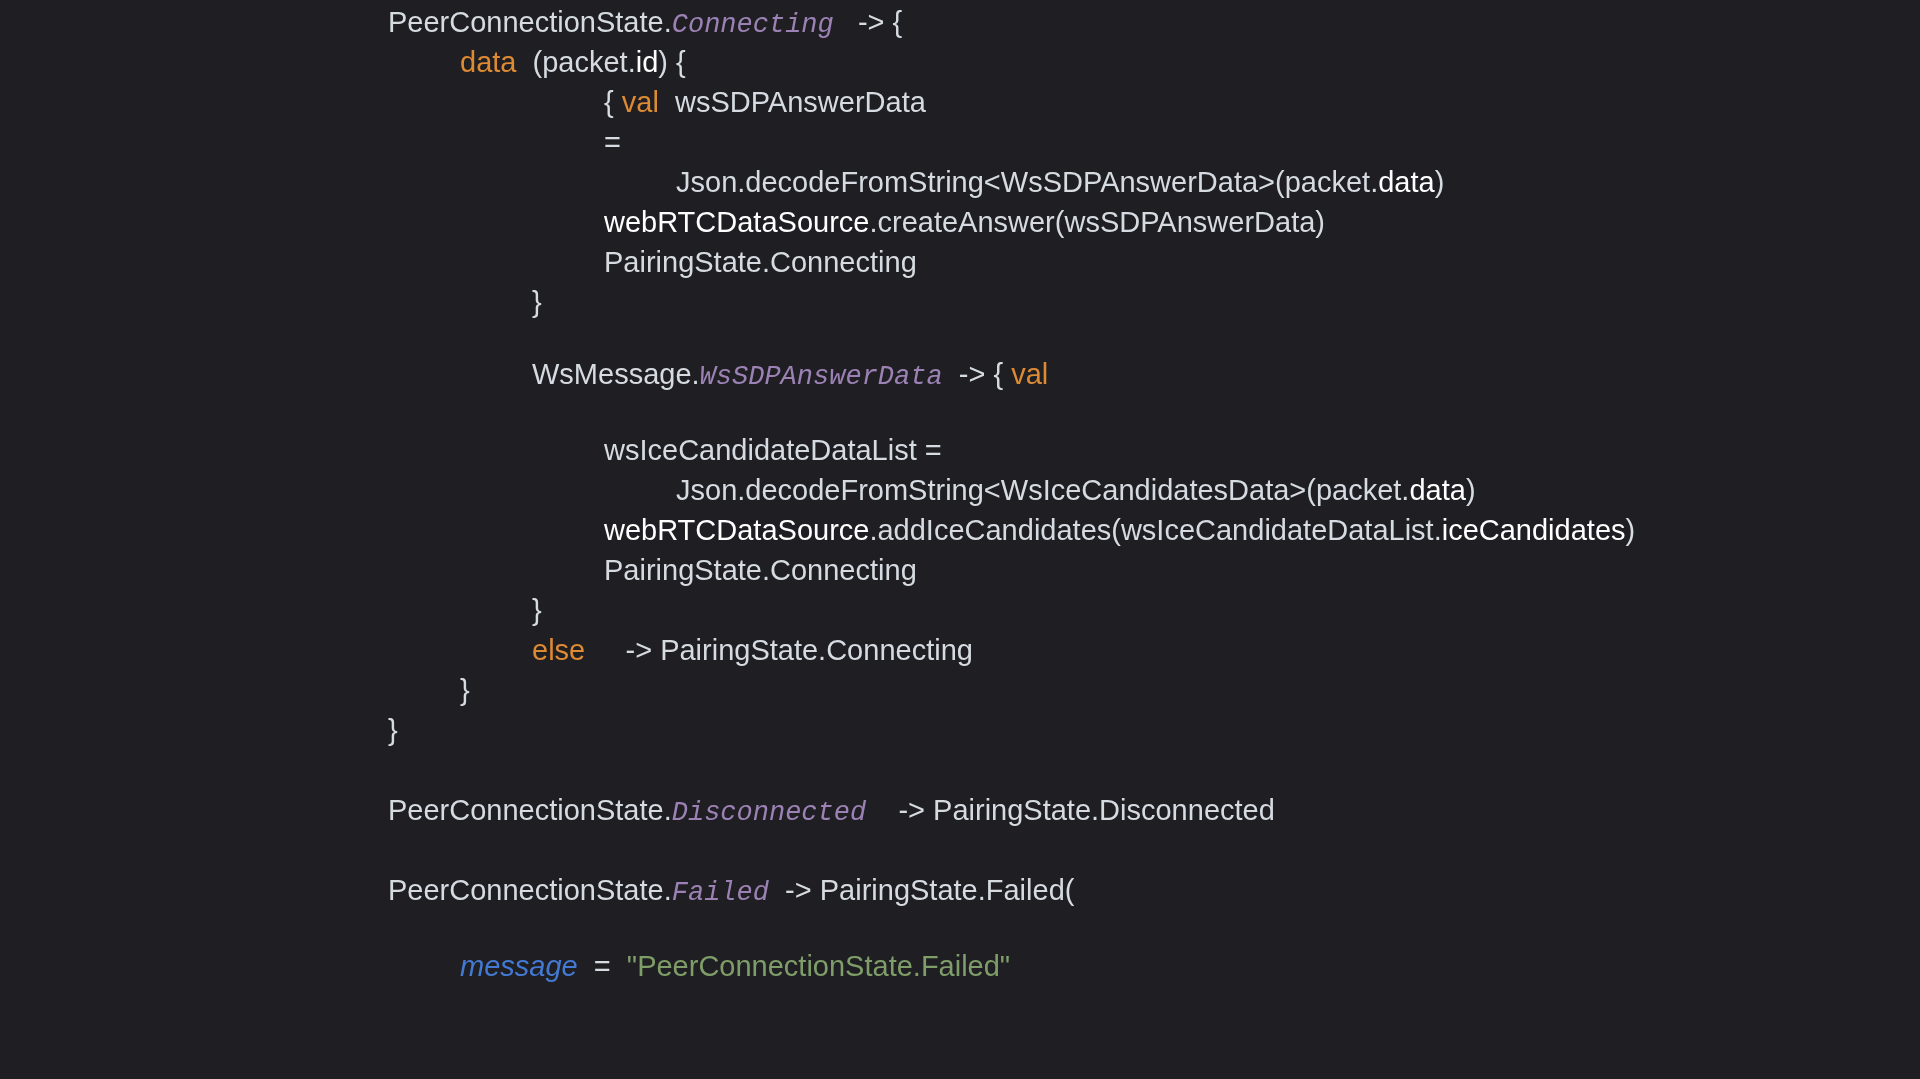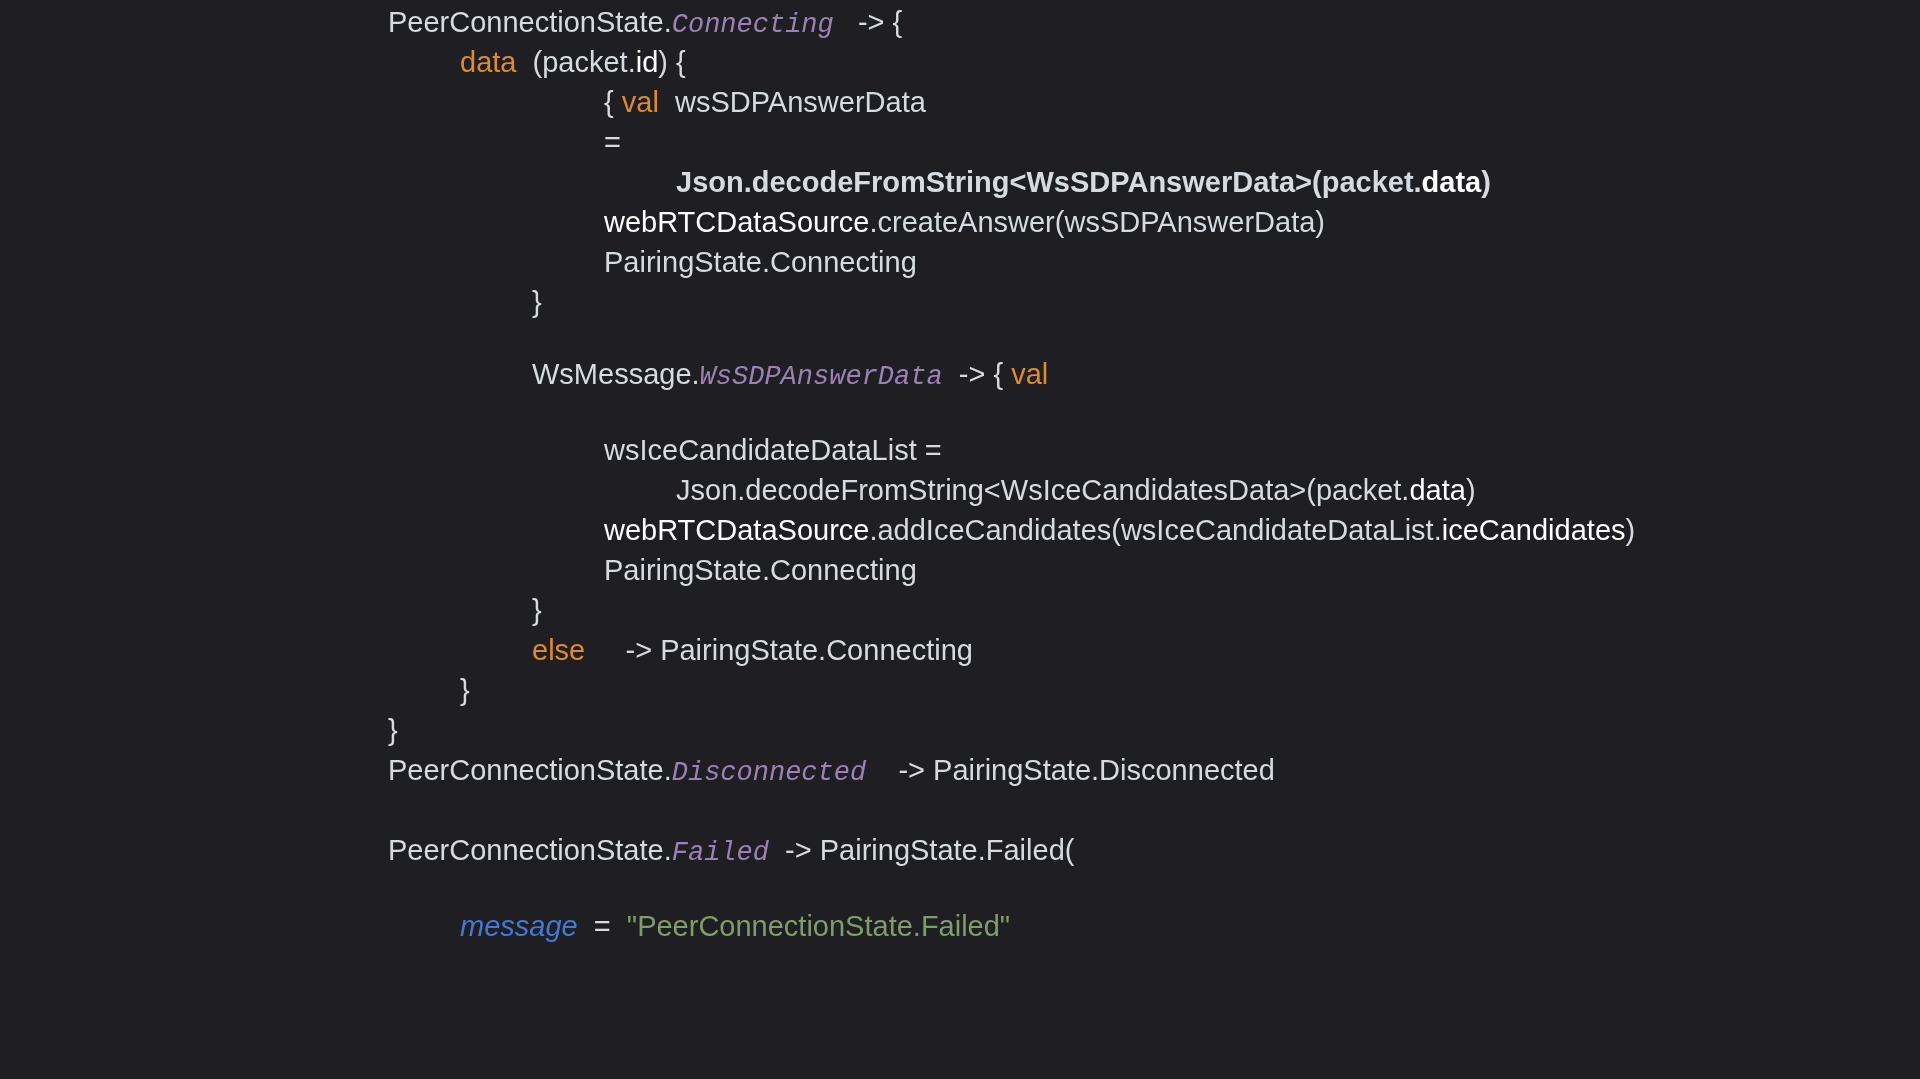"Json.decodeFromString<WsSDPAnswerData>(p" div.code-line { font-weight: bold -> none }
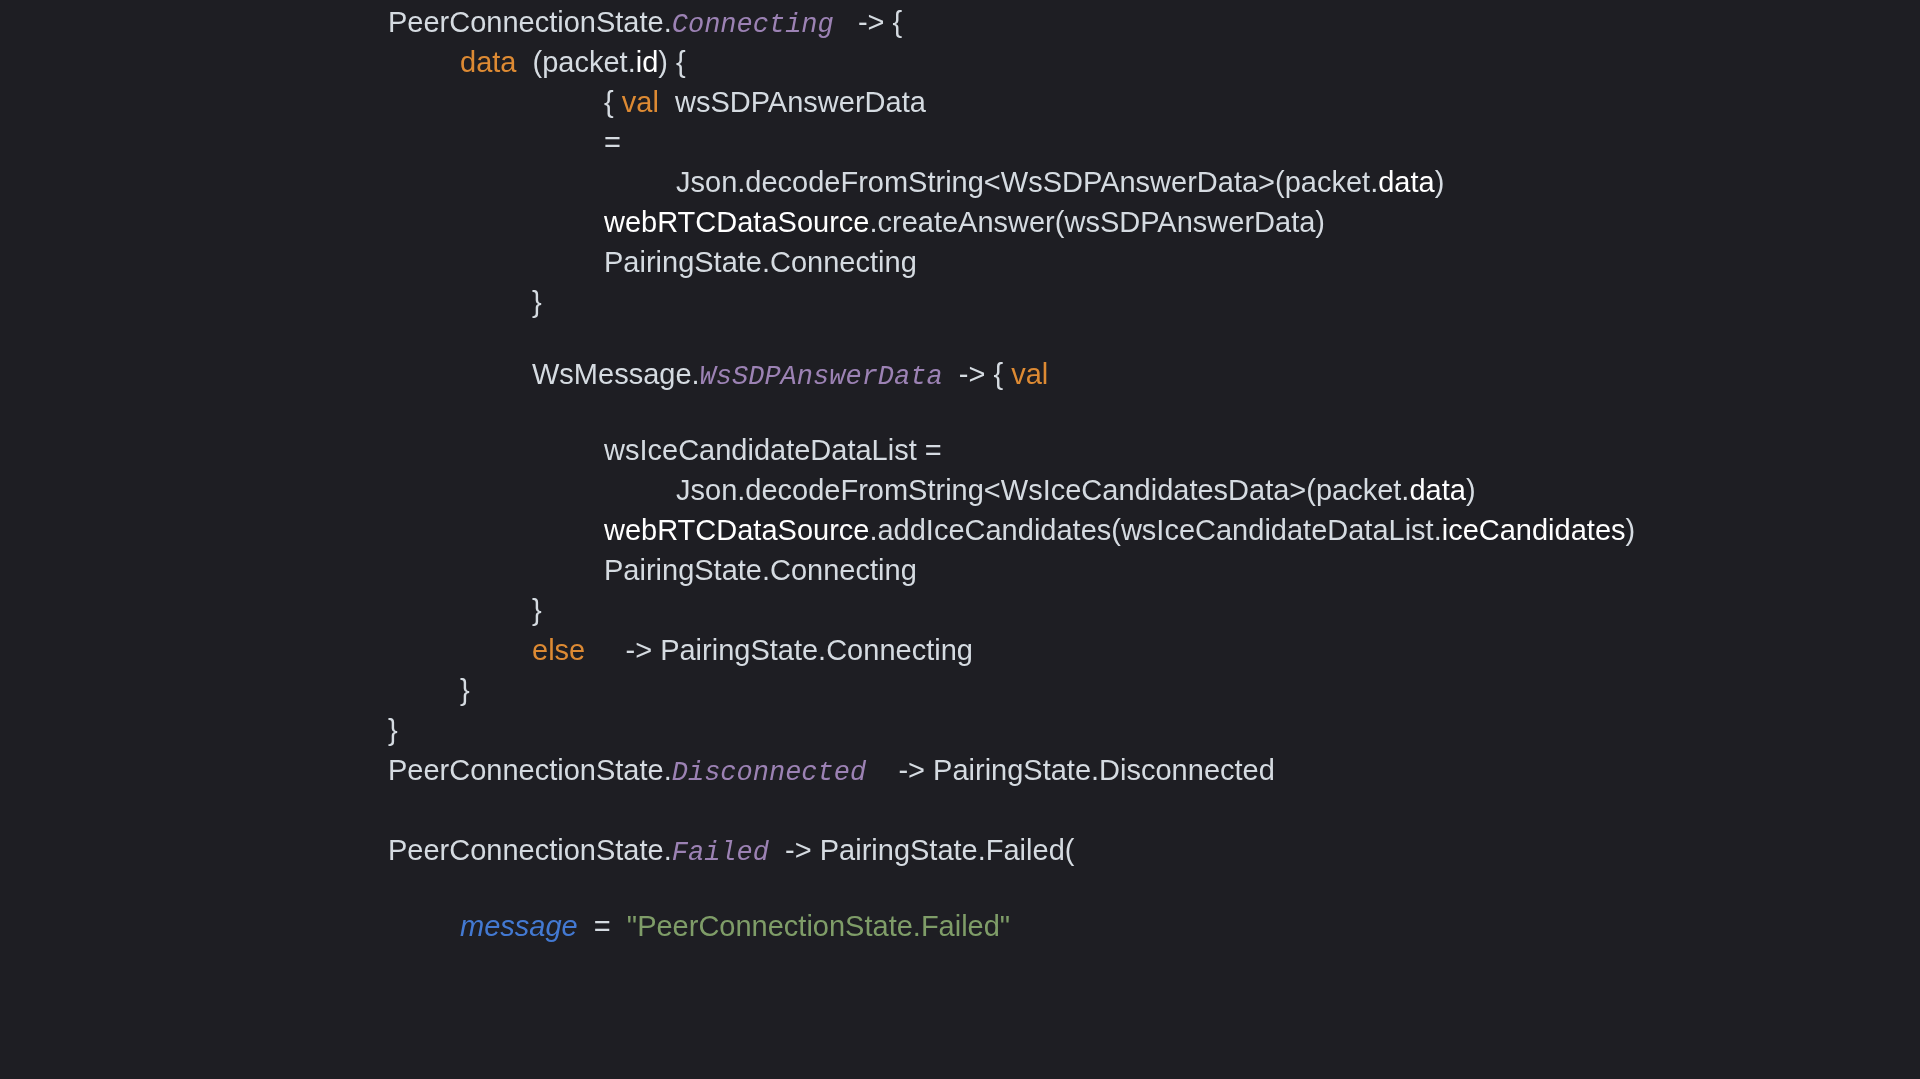"PeerConnectionState.Disconnected ->" div.code-line { margin-top: none -> 40px }
